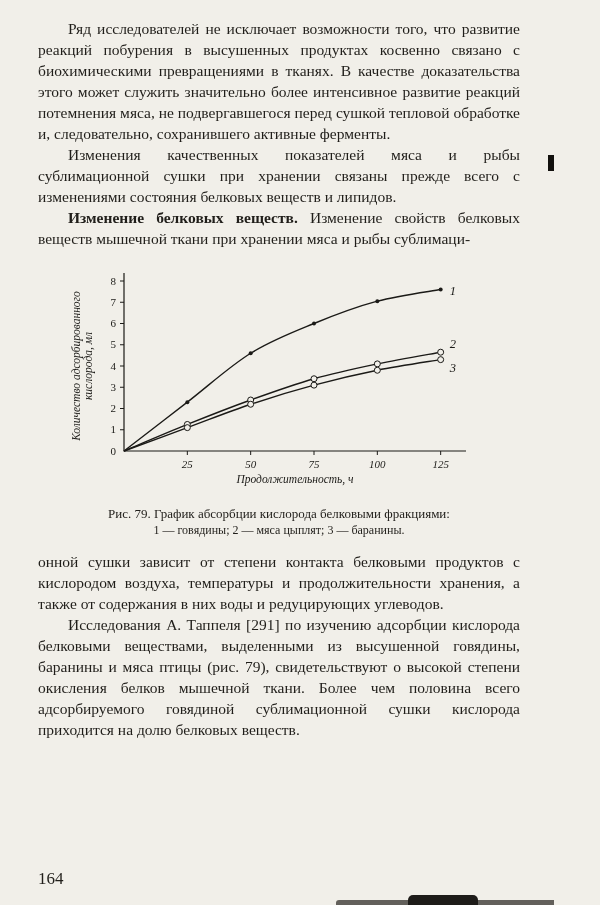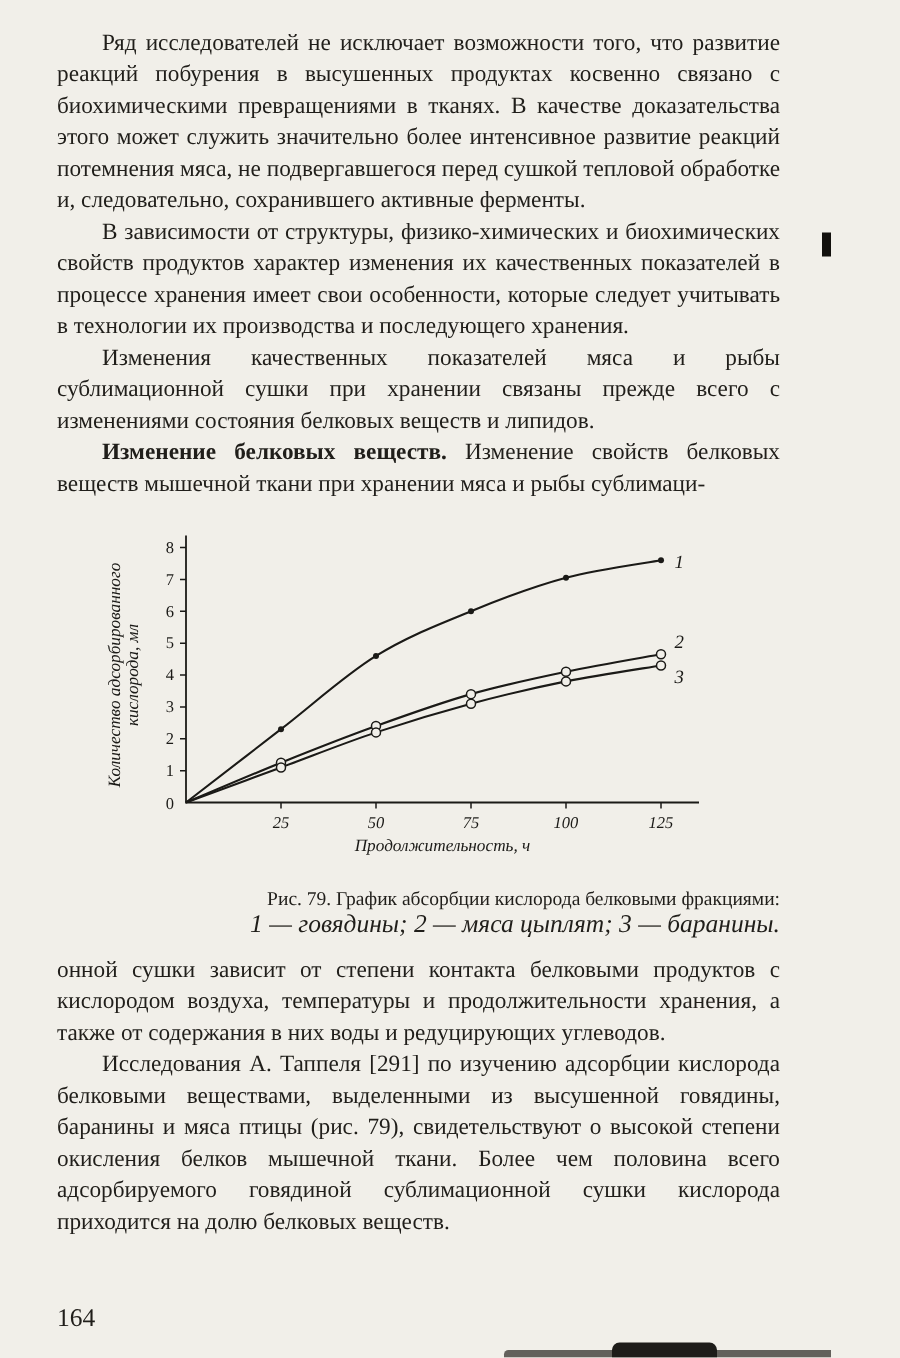"В зависимости от структуры," p.body-text { html: <p>В зависимости от структуры, физико-химических и биохимических свойств продуктов характер изменения их качественных показателей в процессе хранения имеет свои особенности, которые следует учитывать в технологии их производства и последующего хранения.</p> -> none }
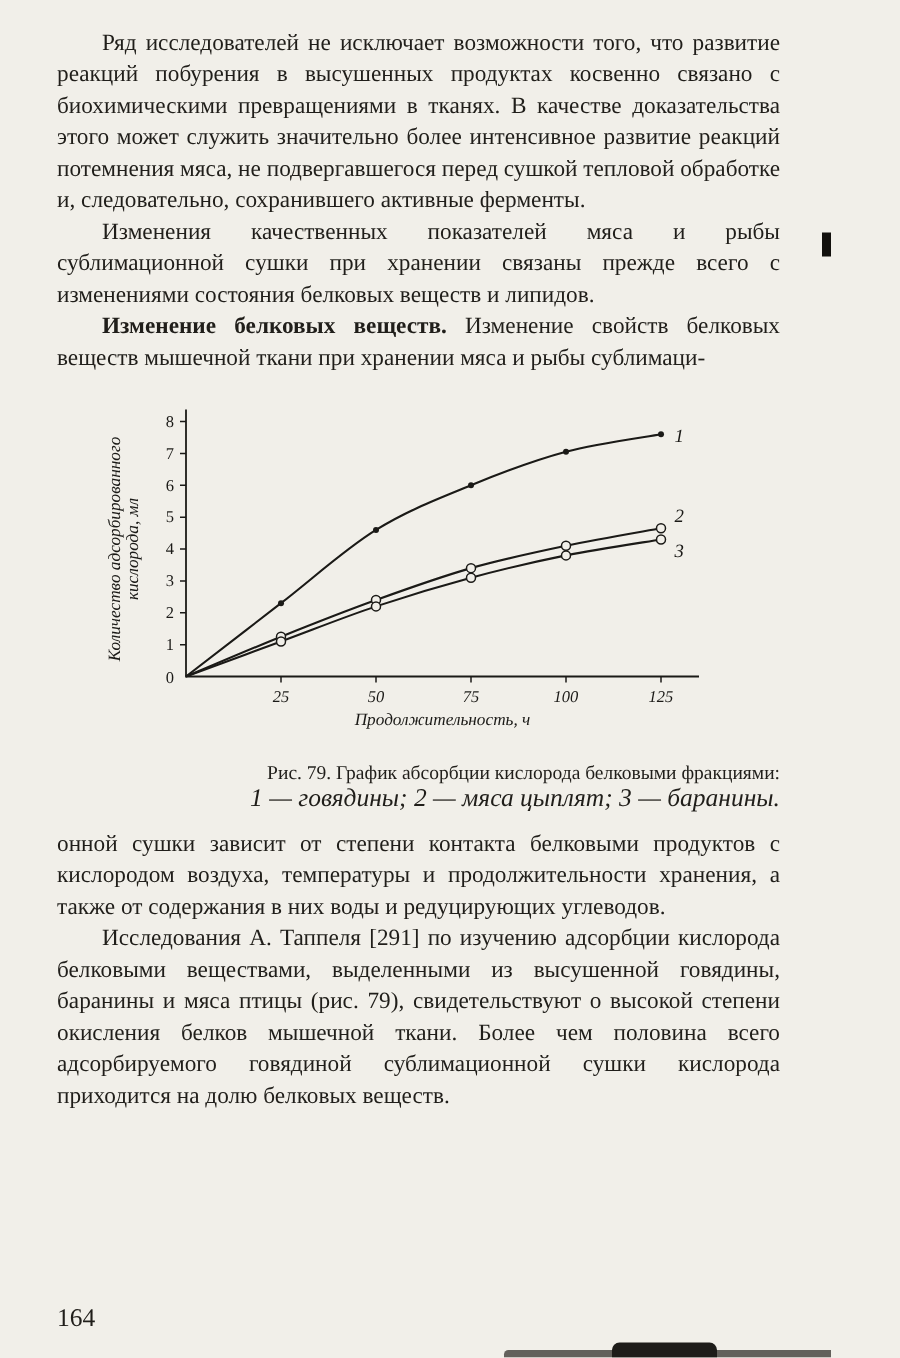"Рис. 79. График абсорбции кислорода" .caption { text-align: right -> none }
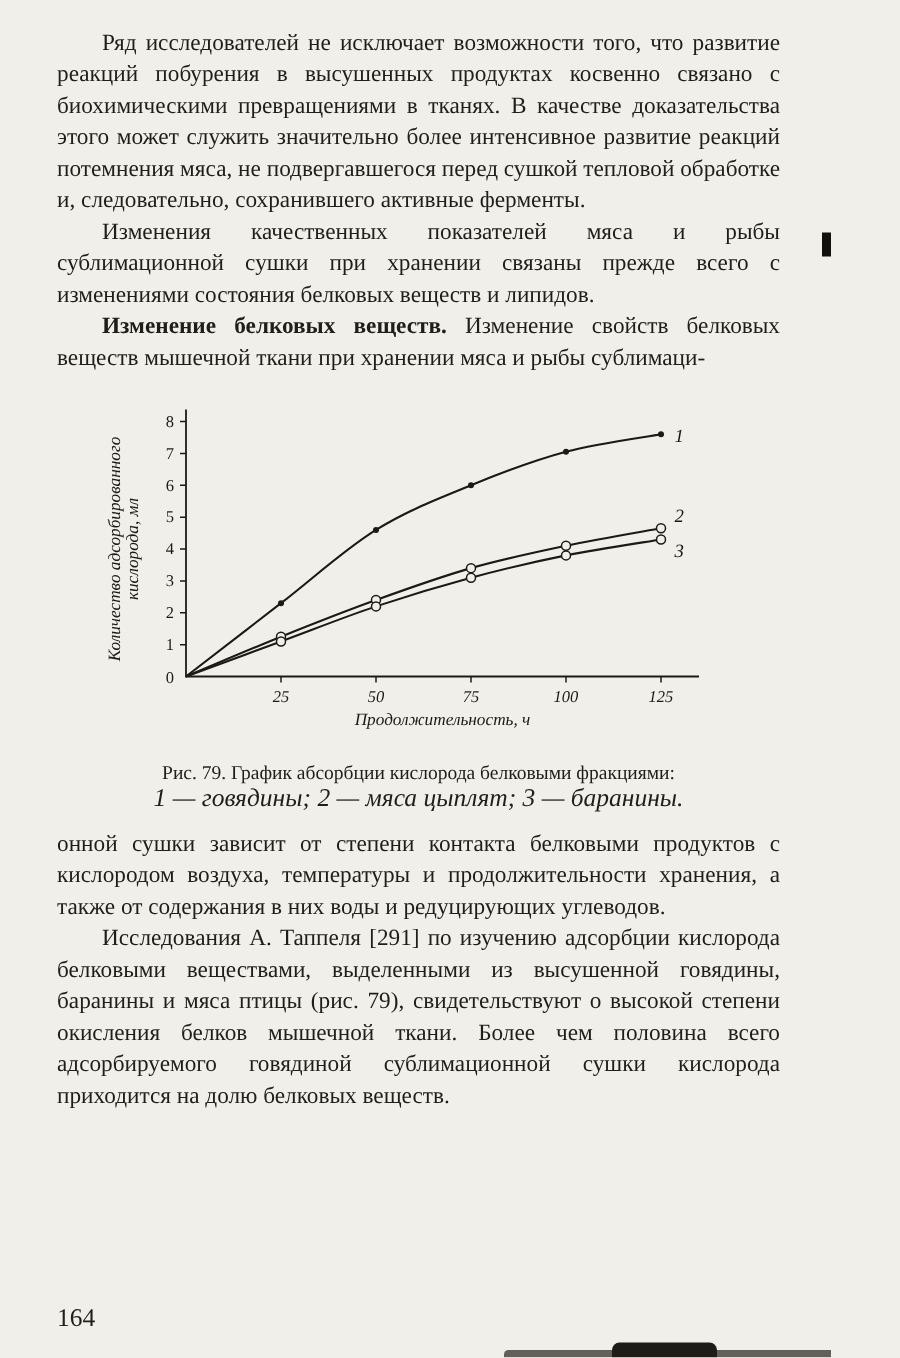"1 — говядины; 2 —" .caption-legend { font-size: 17px -> 12px; font-style: italic -> none }
